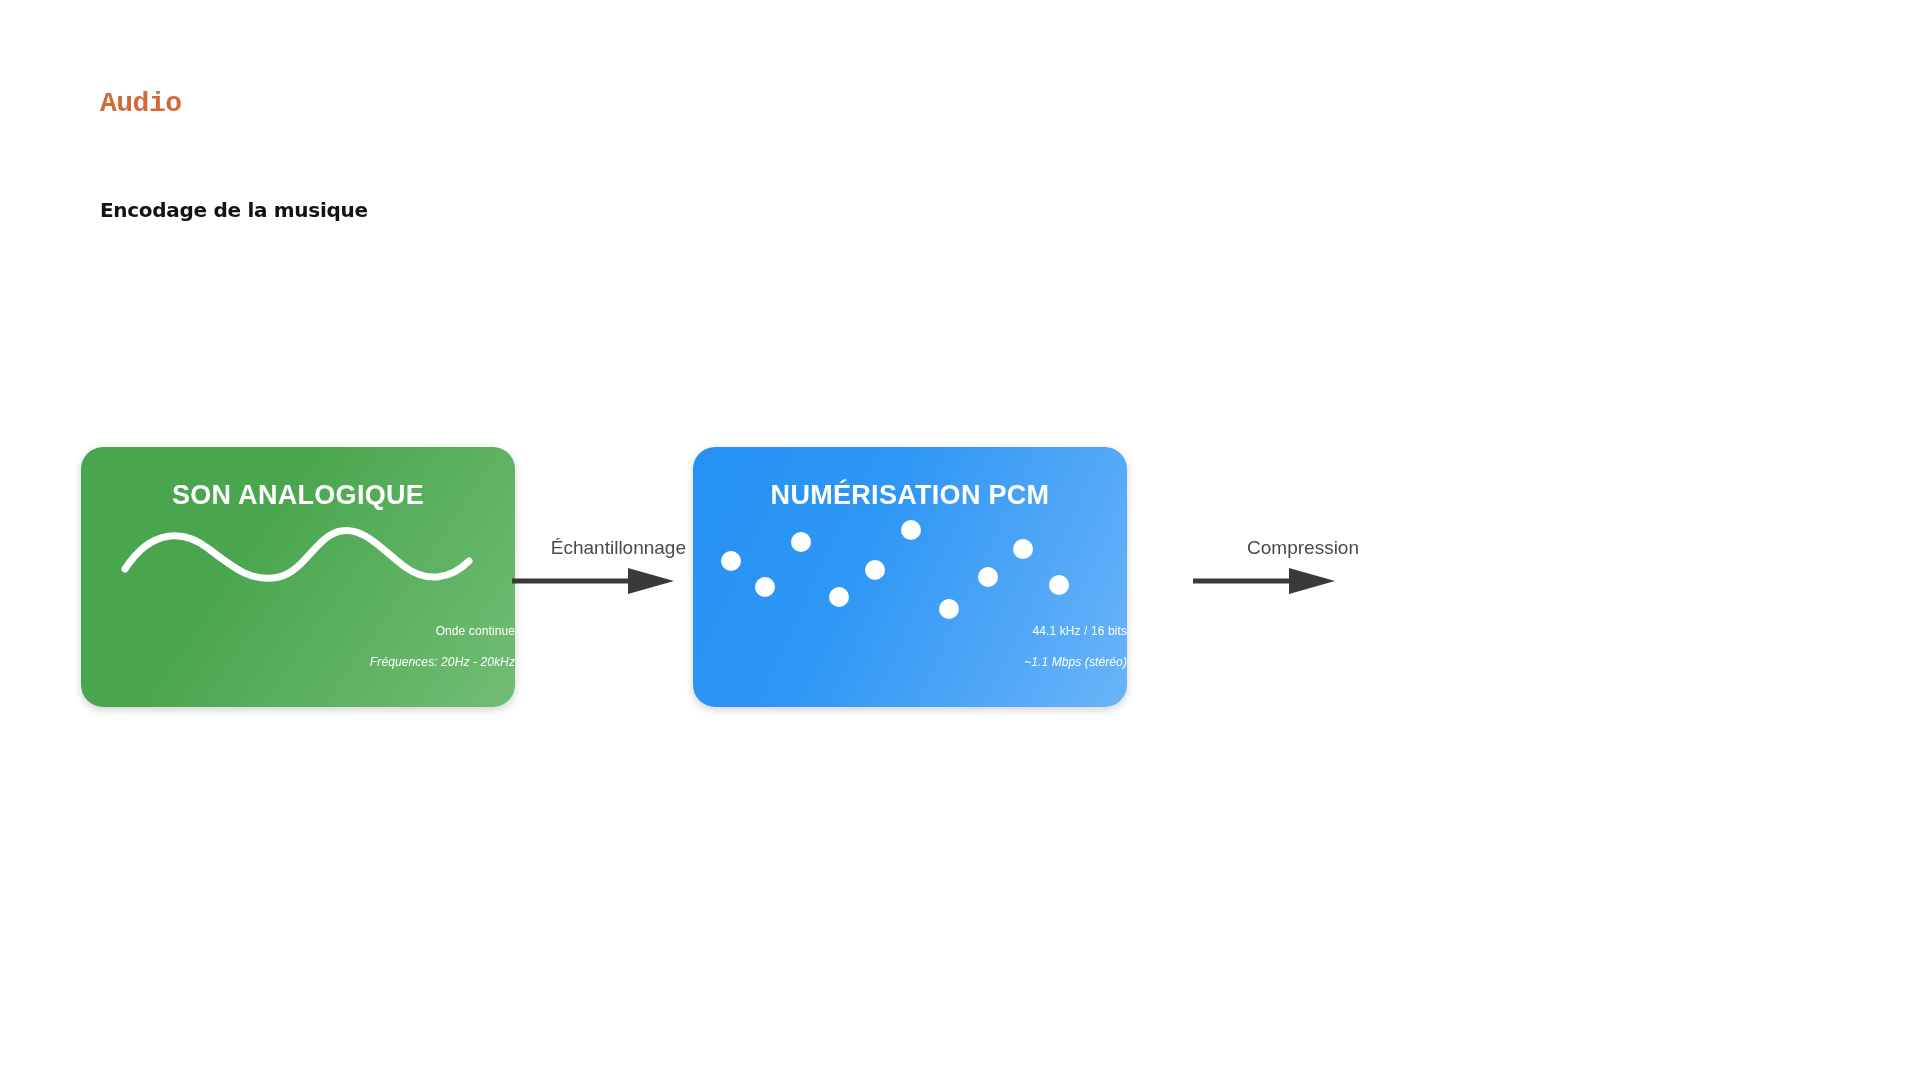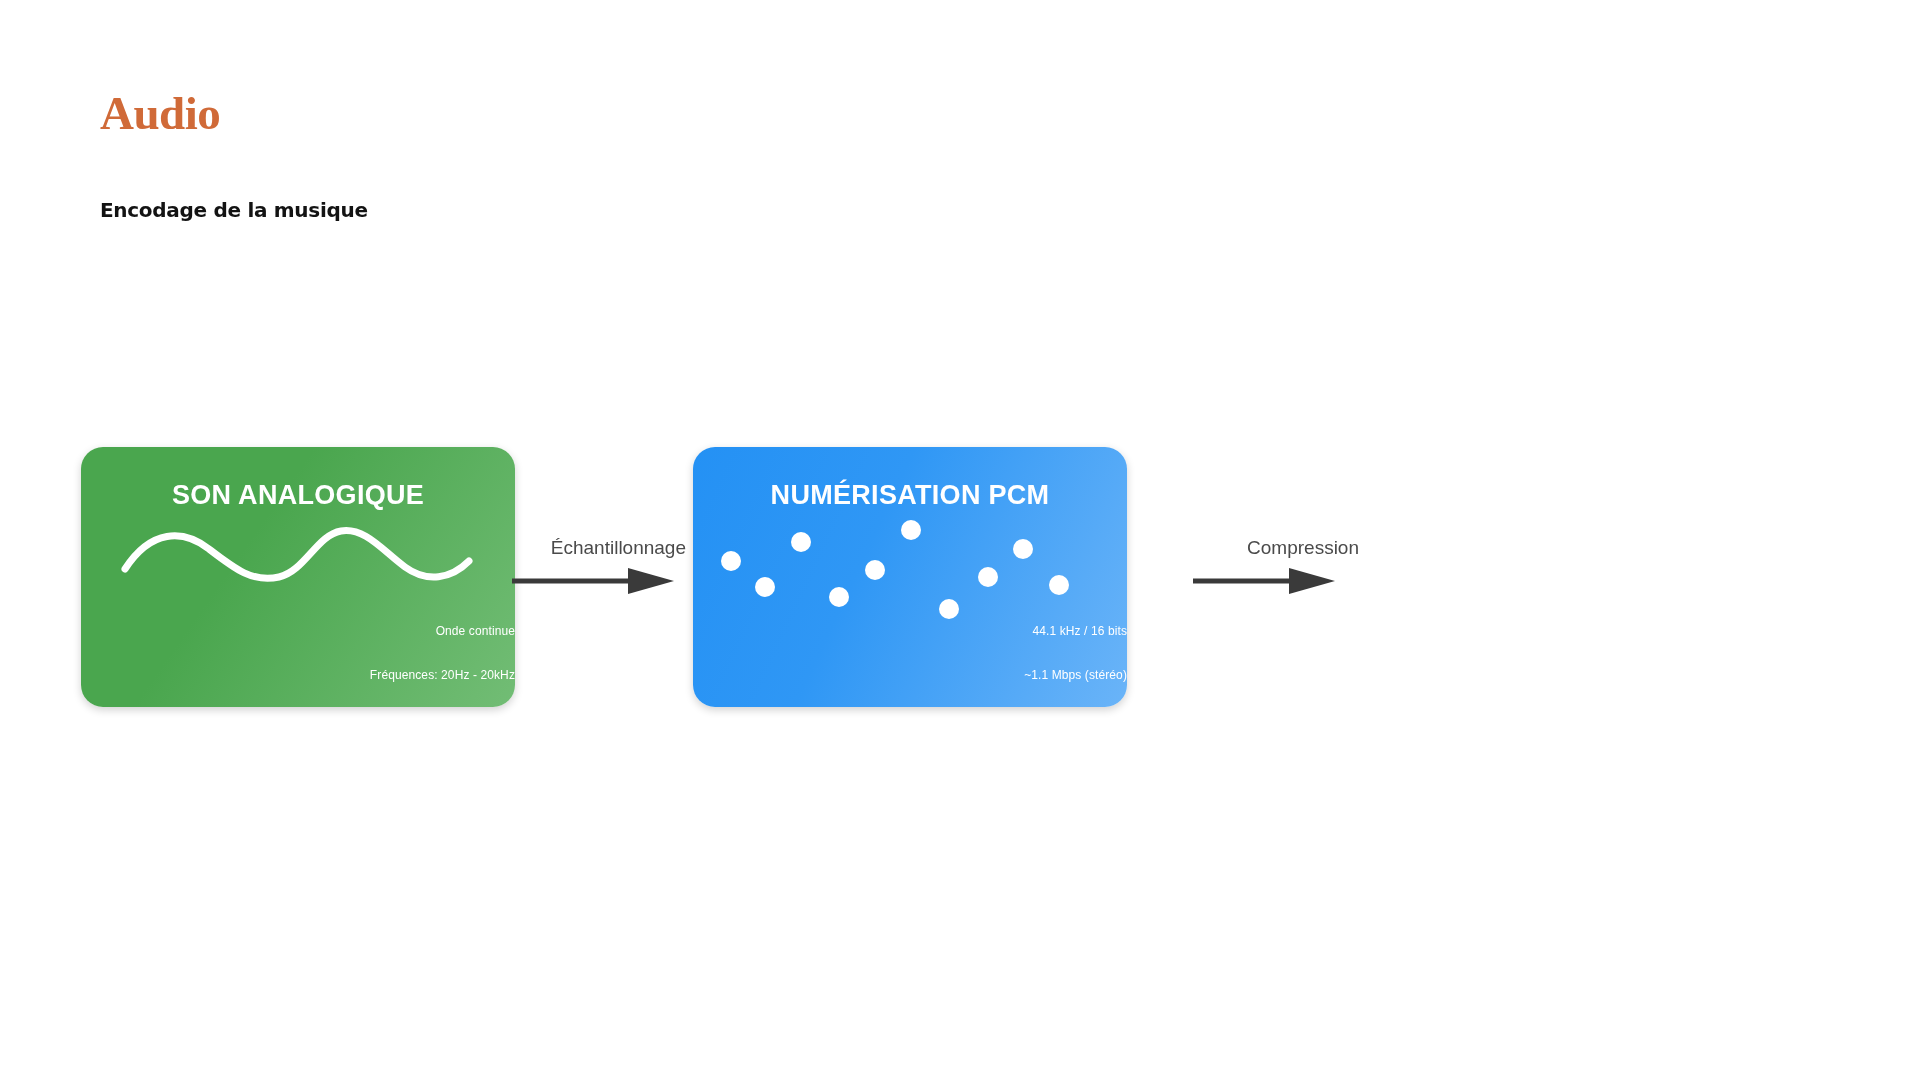"Audio" #page-title { font-family: Liberation Serif, serif -> Liberation Mono, monospace; font-size: 47px -> 28px }
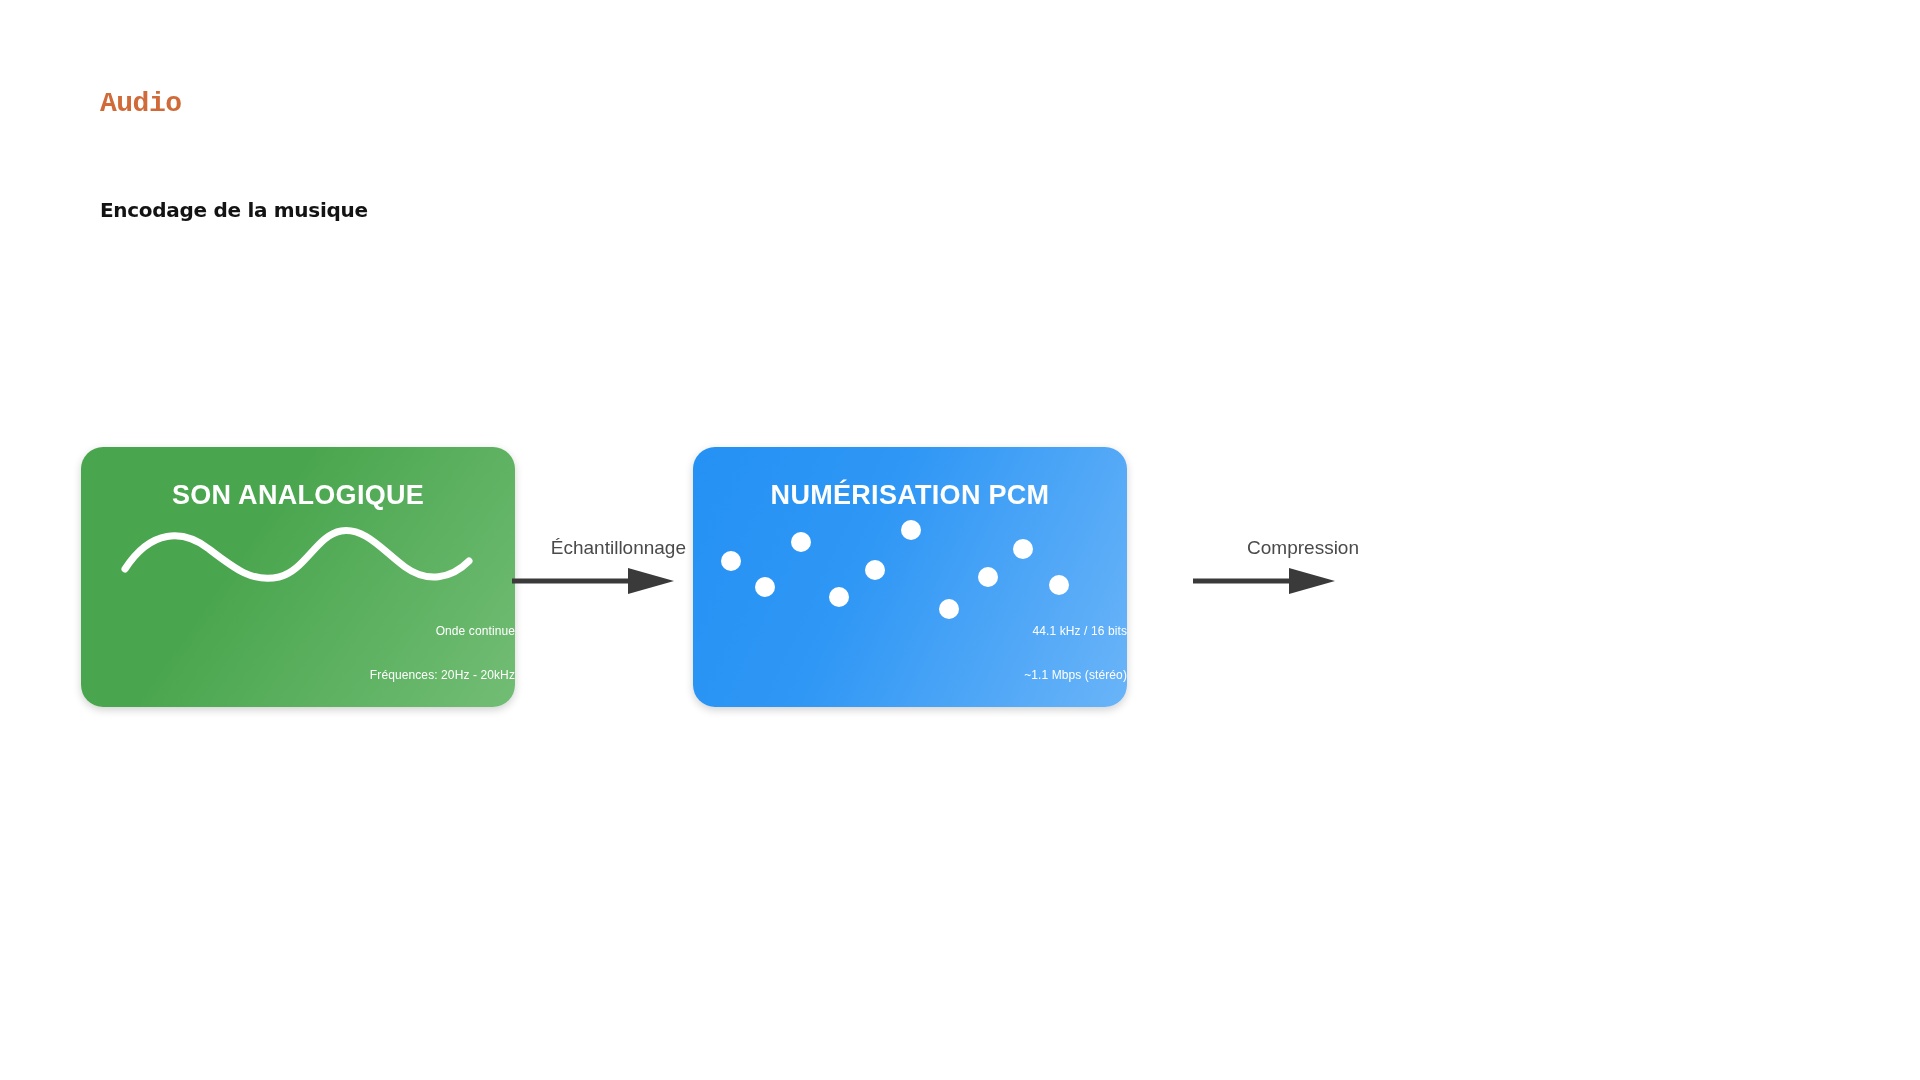"Fréquences: 20Hz - 20kHz" .card-line.l2 { font-style: none -> italic; top: 221px -> 208px }
